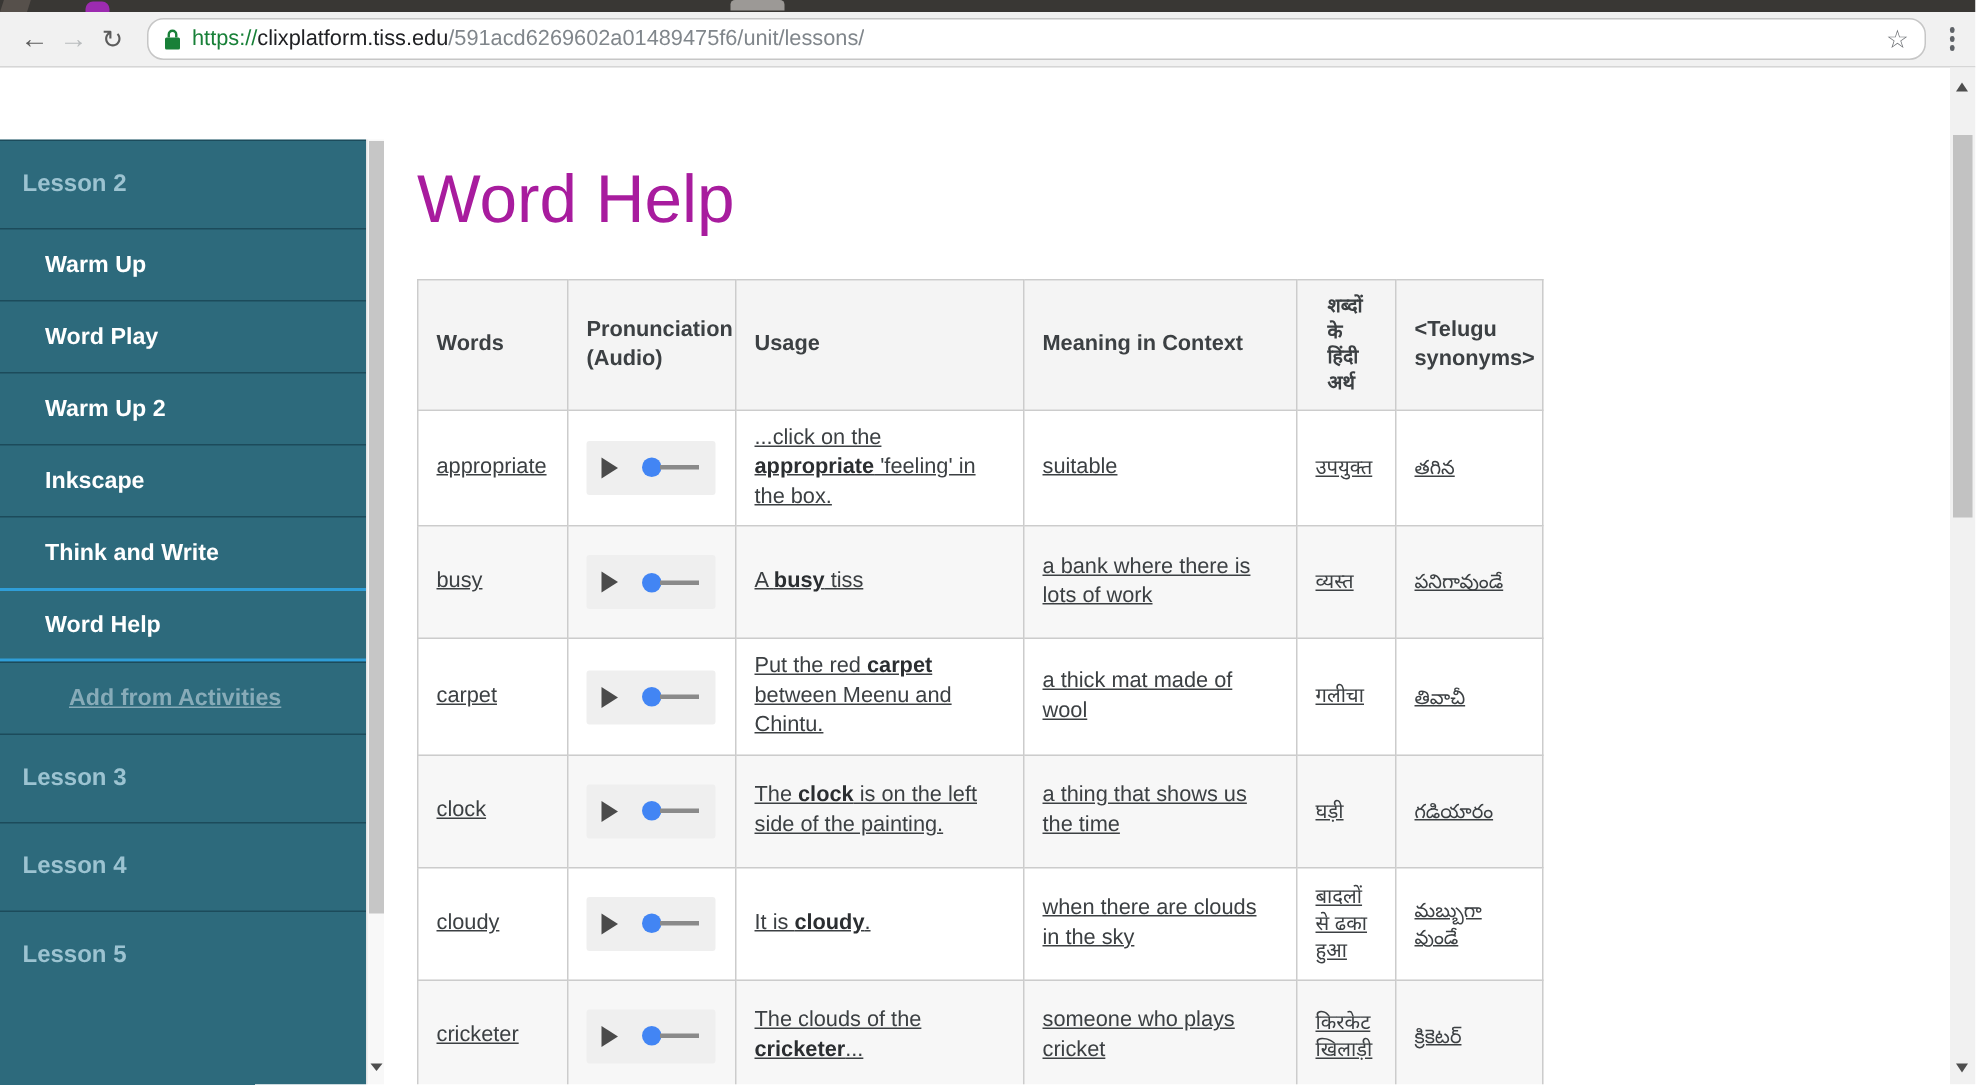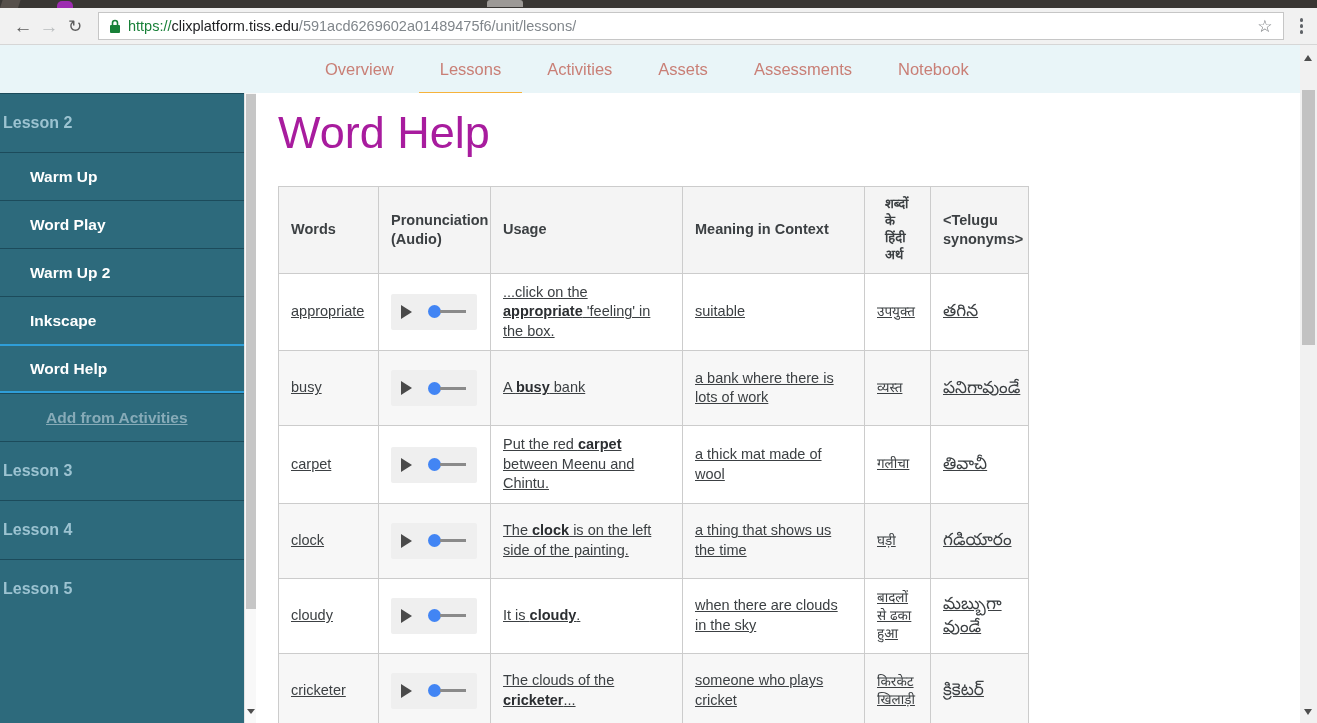"https://clixplatform.tiss.edu/591acd6269" .urlbar { border-radius: 0 -> 11px }
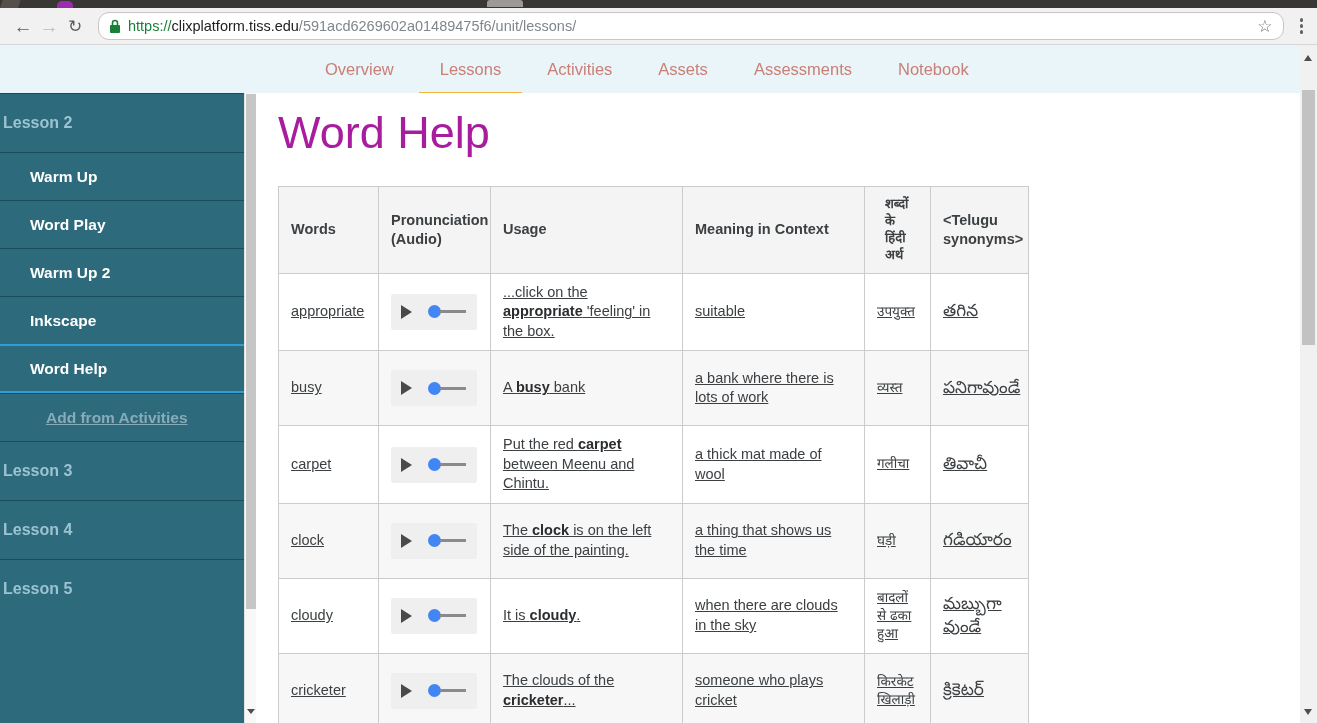"Overview" div.navband { html: <div> <div>Overview</div> <div>Lessons</div> <div>Activities</div> <div>Assets</div> <div>Assessments</div> <div>Notebook</div> </div> -> none }
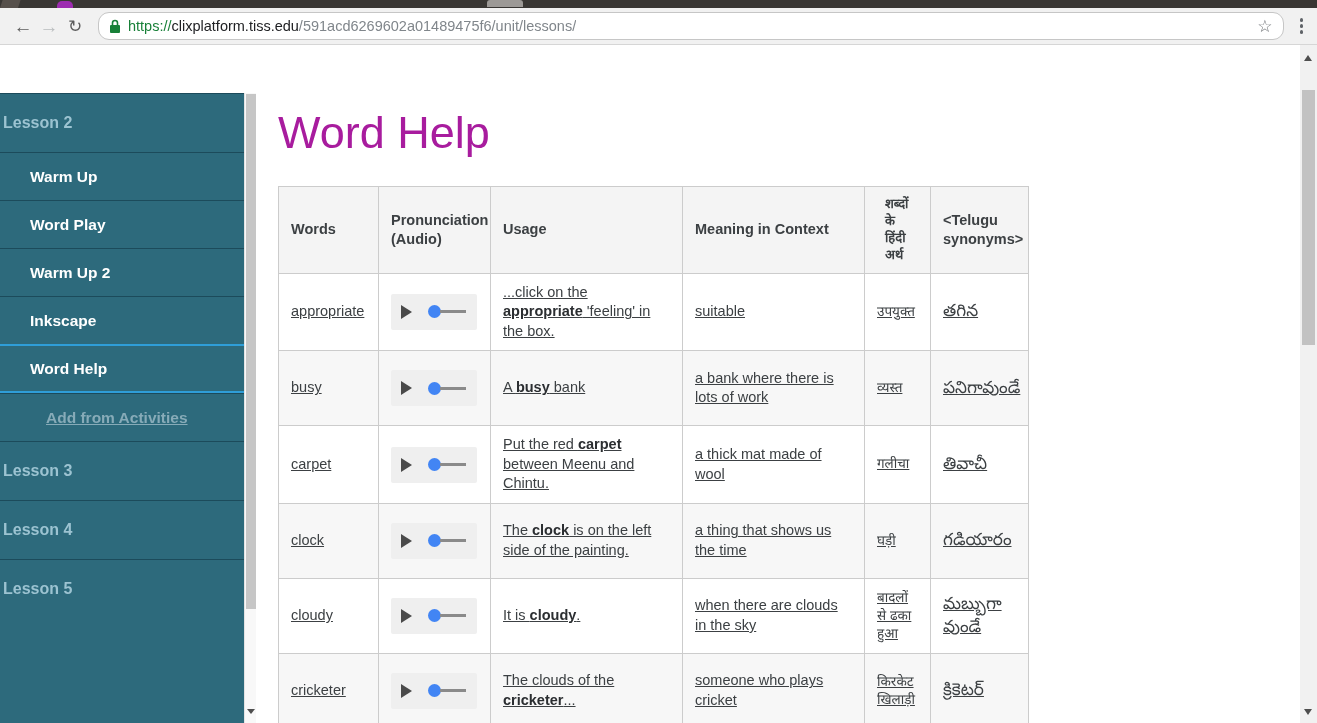"Lesson 2" .side-header { padding-left: 3px -> 15px }
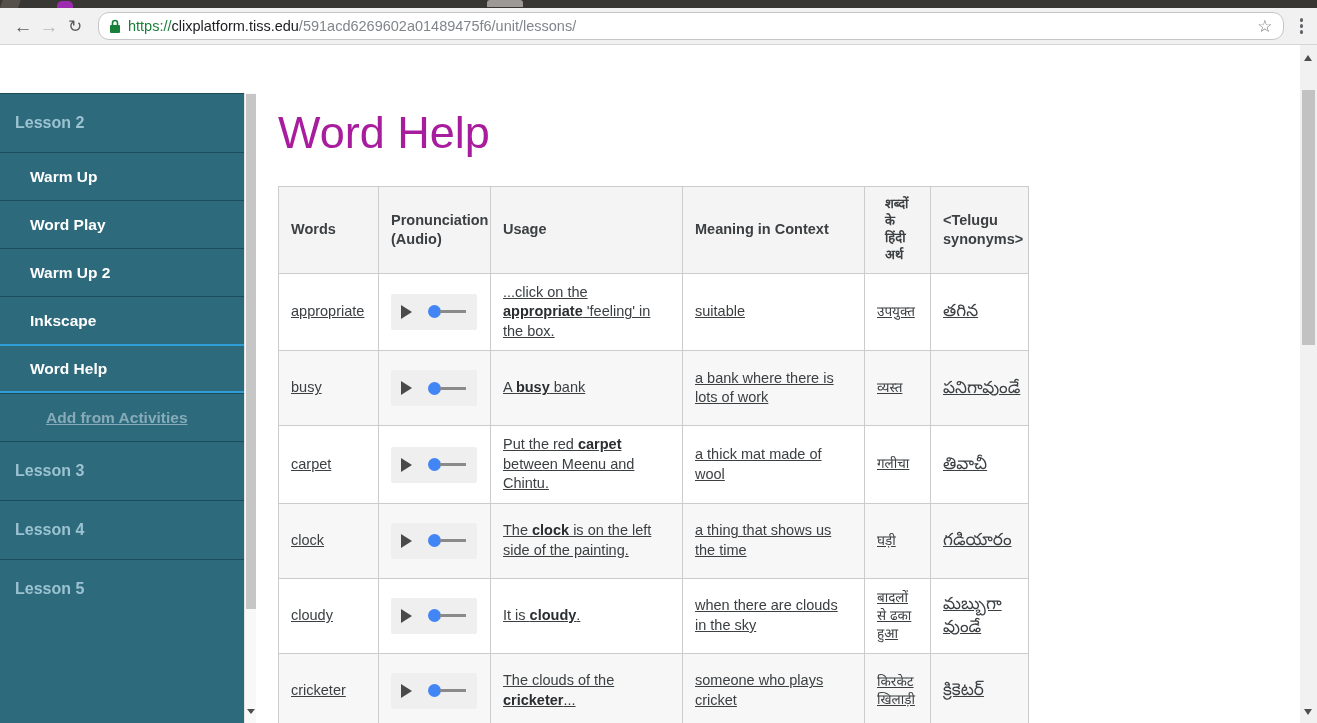"తగిన" .cell-telugu { font-size: 17px -> 13px }
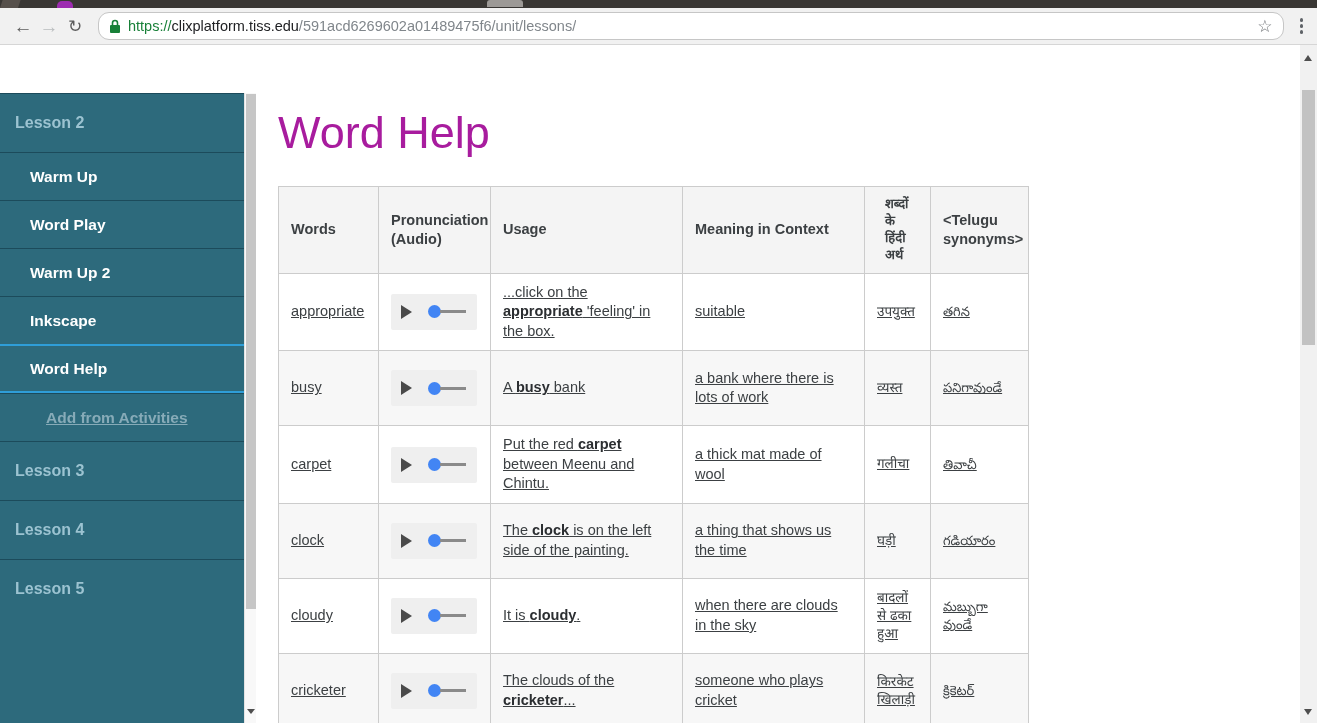"Think and Write" div.side-row { html: none -> <div>Think and Write</div> }
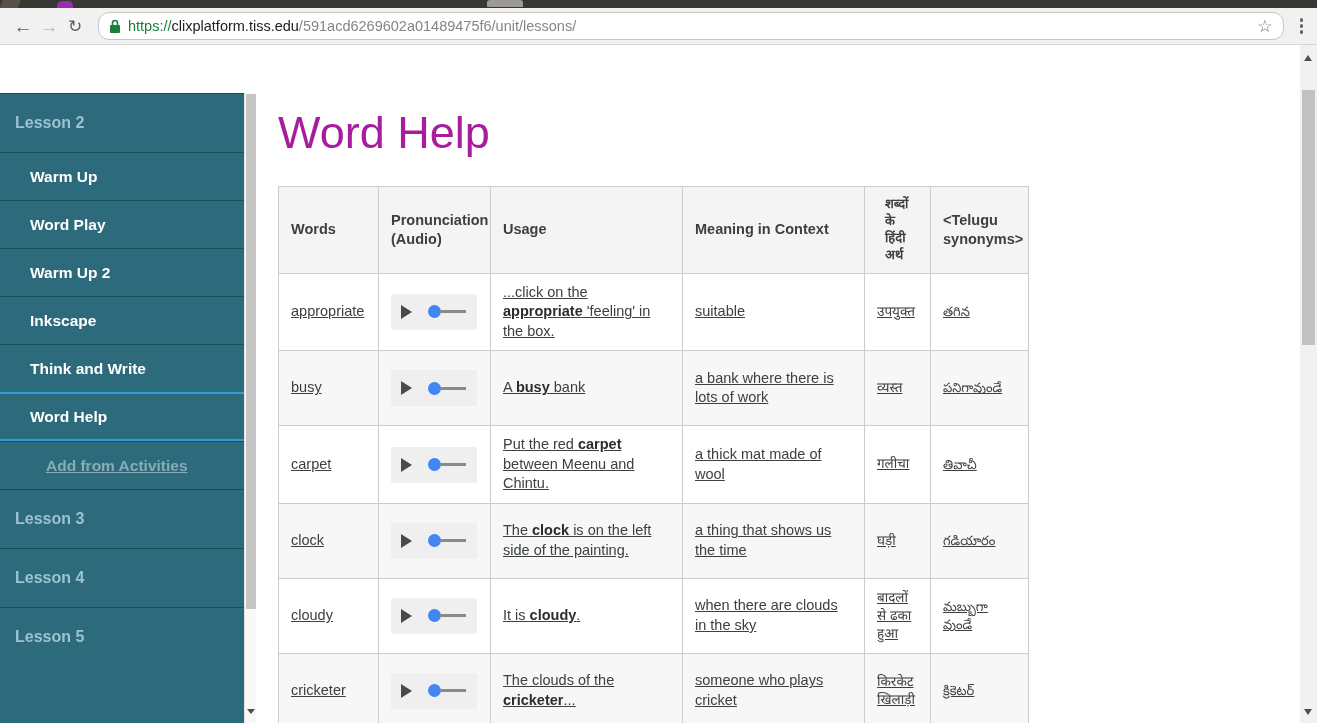"bank" span { text: bank -> tiss }
